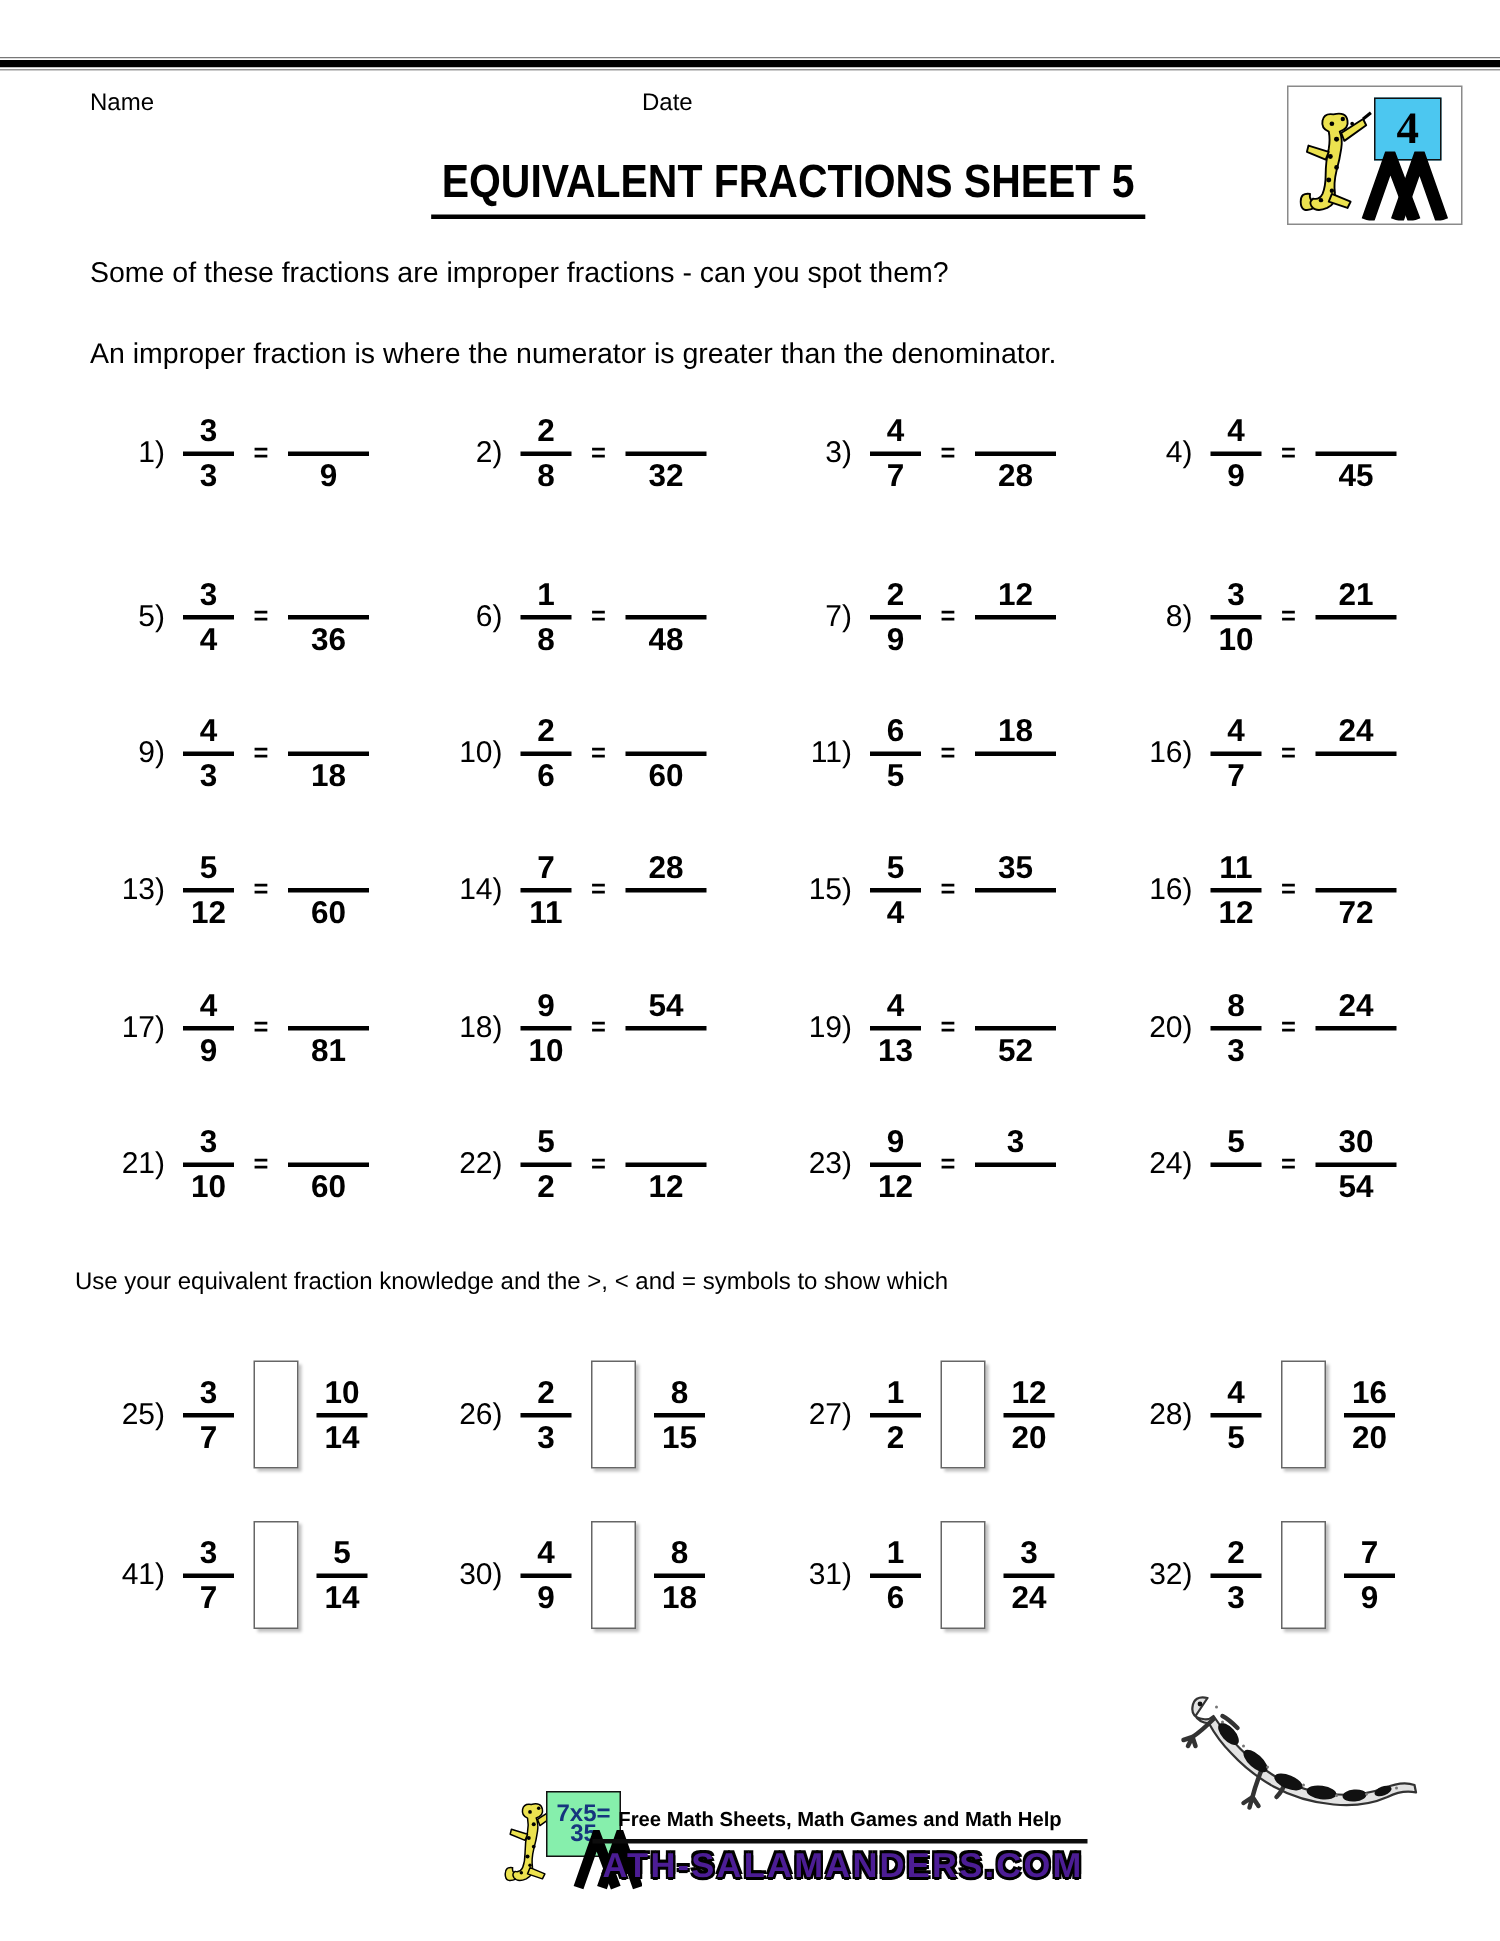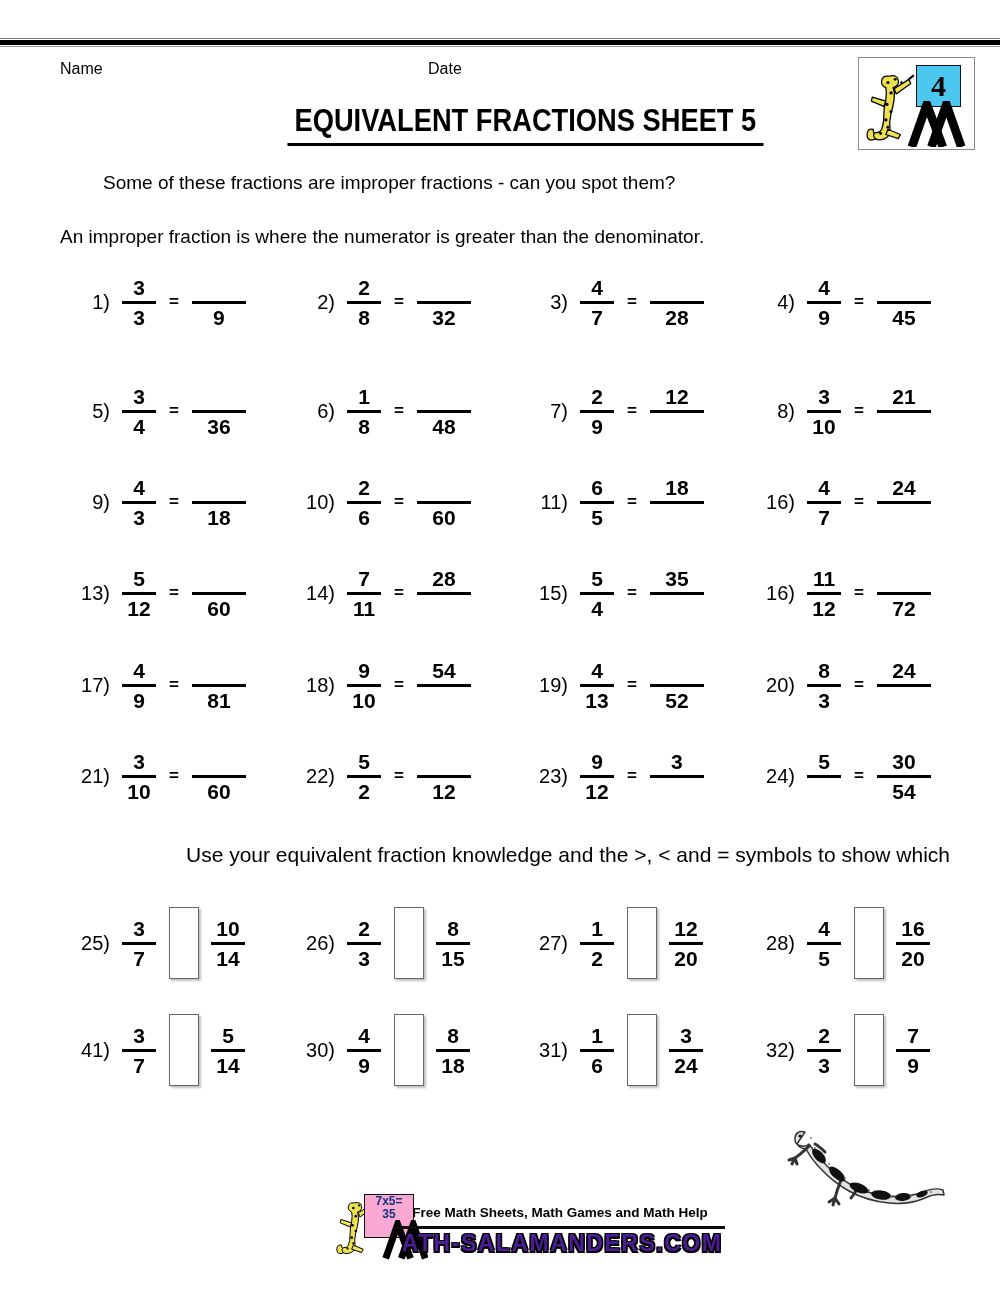"Some of these fractions are" .i1 { margin-left: 43px -> none }
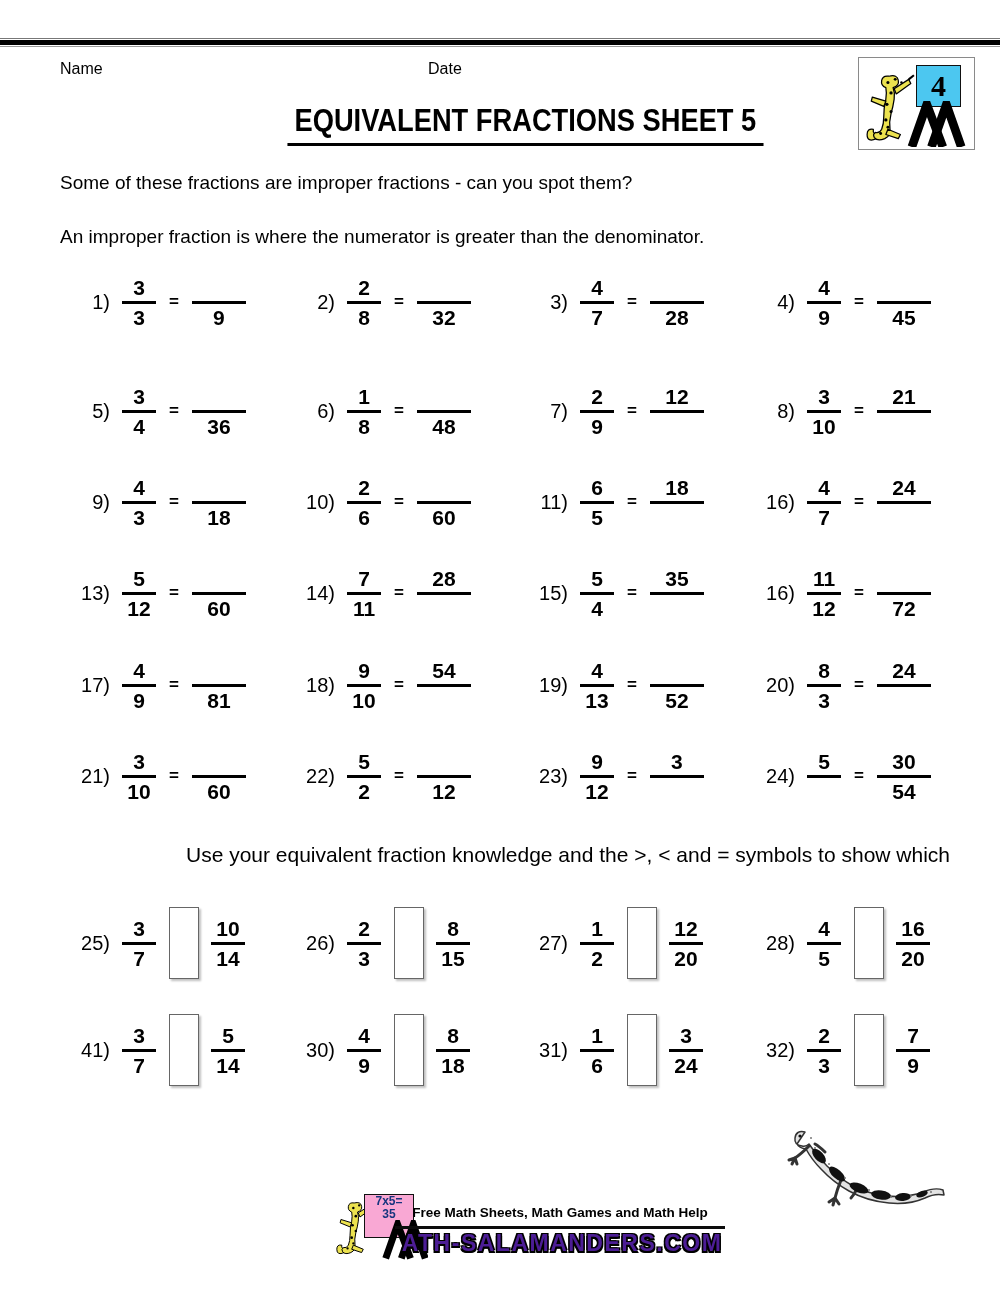"Use your equivalent fraction knowledge" .instr { font-size: 21px -> 16px; text-align: right -> left }
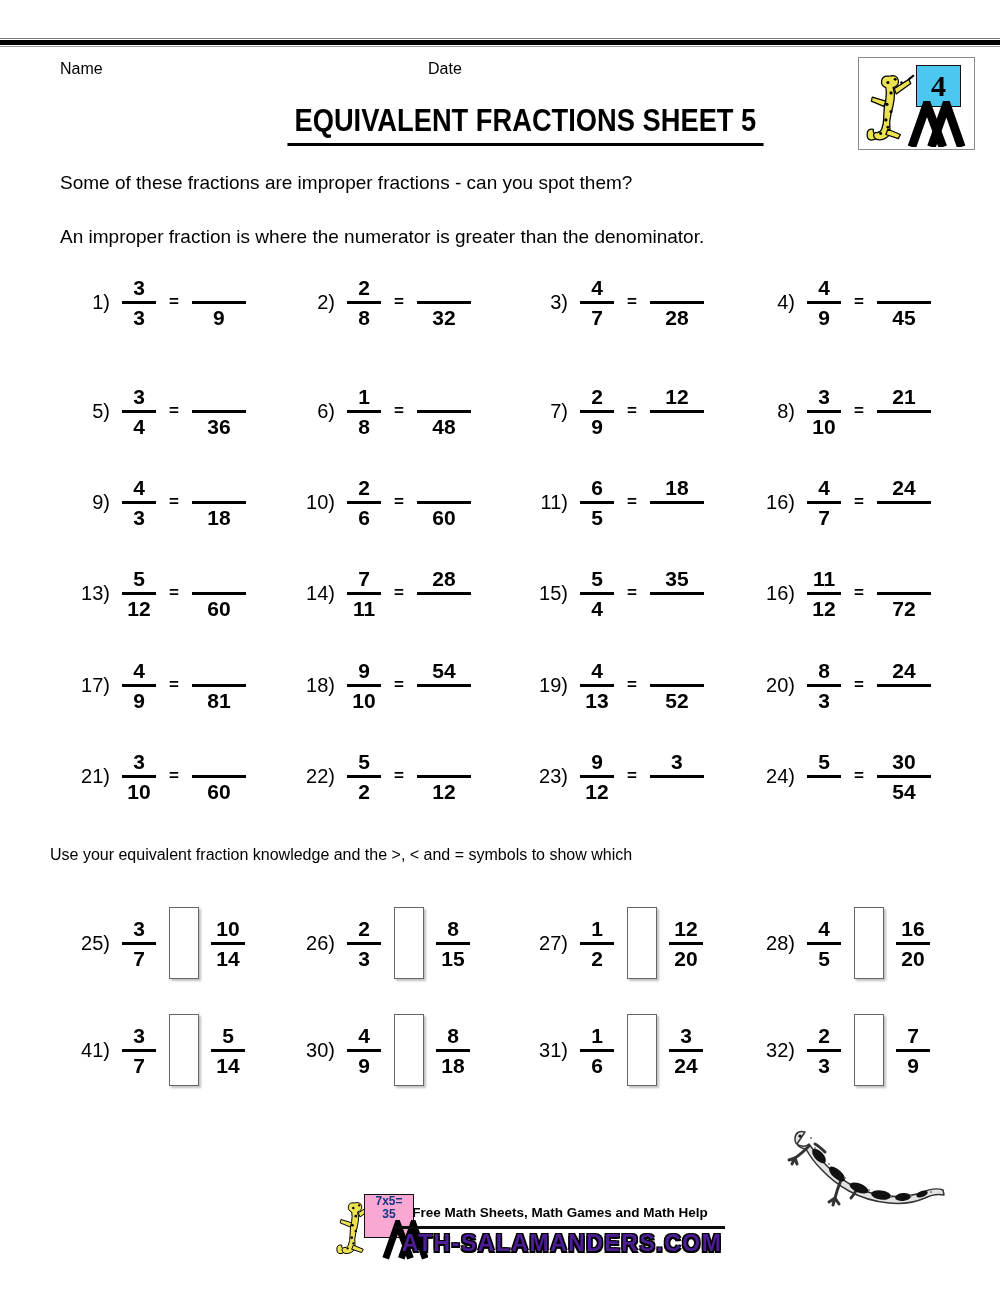"7x5=" .footer .board { background: #f9a8d4 -> #86efac; font-size: 12px -> 16px; justify-content: none -> center }
